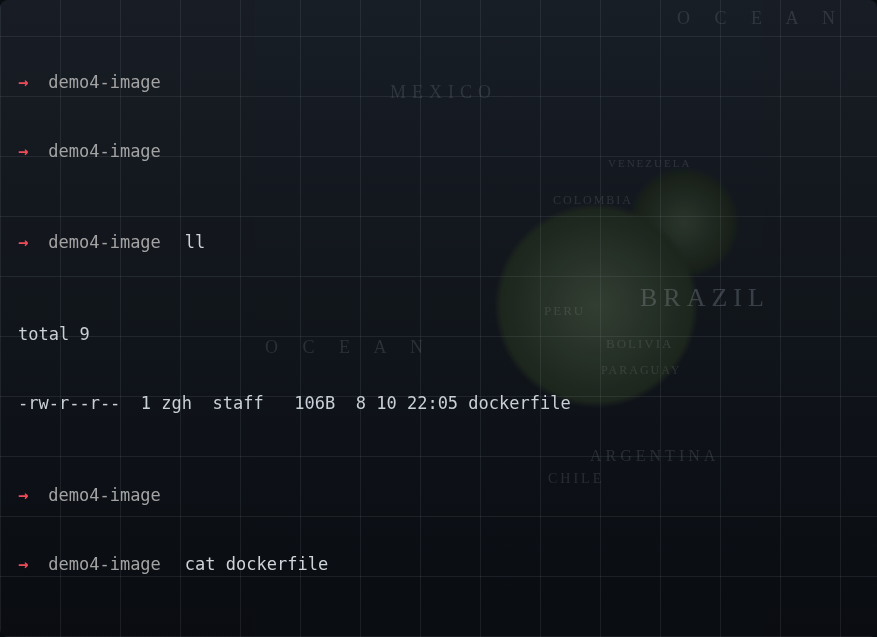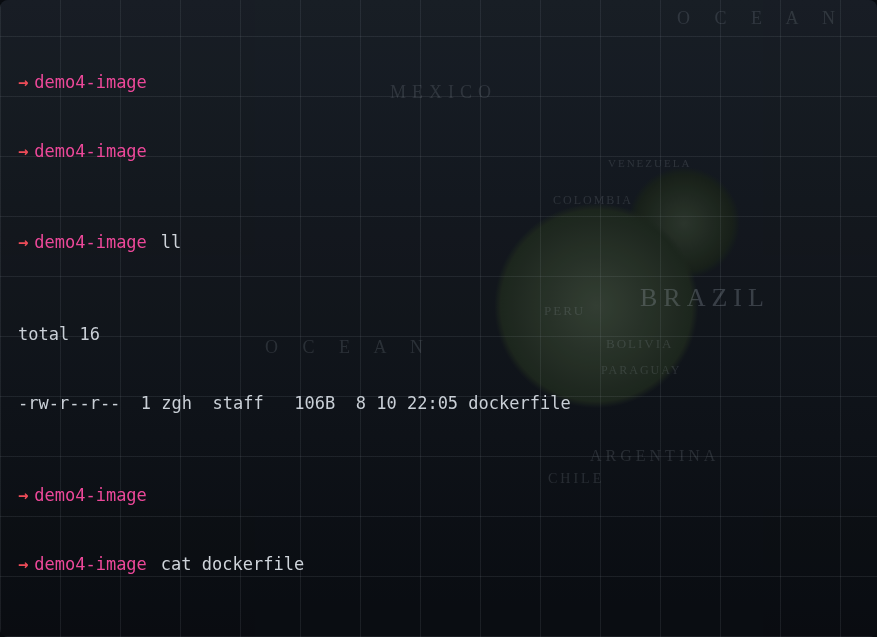"demo4-image" .cwd { color: #ec4899 -> #a3a3a3; margin-left: none -> 14px }
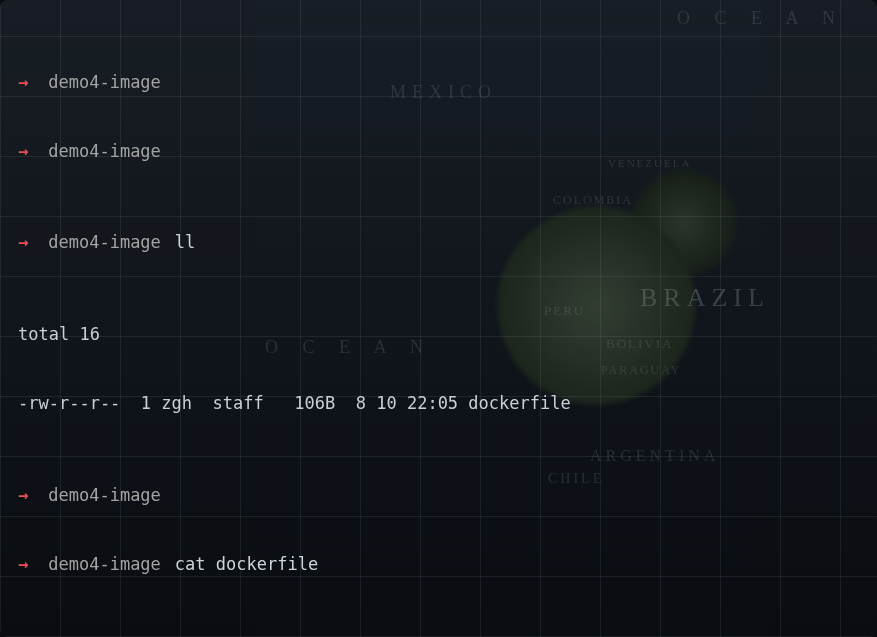"ll" .cmd { margin-left: 14px -> 24px }
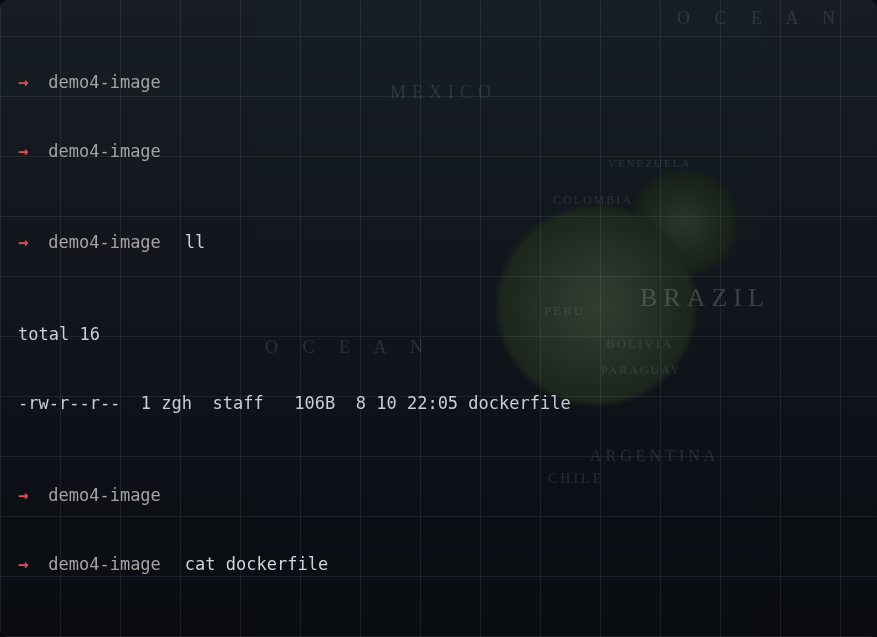"total 16" div.row { text: 16 -> 9 }
